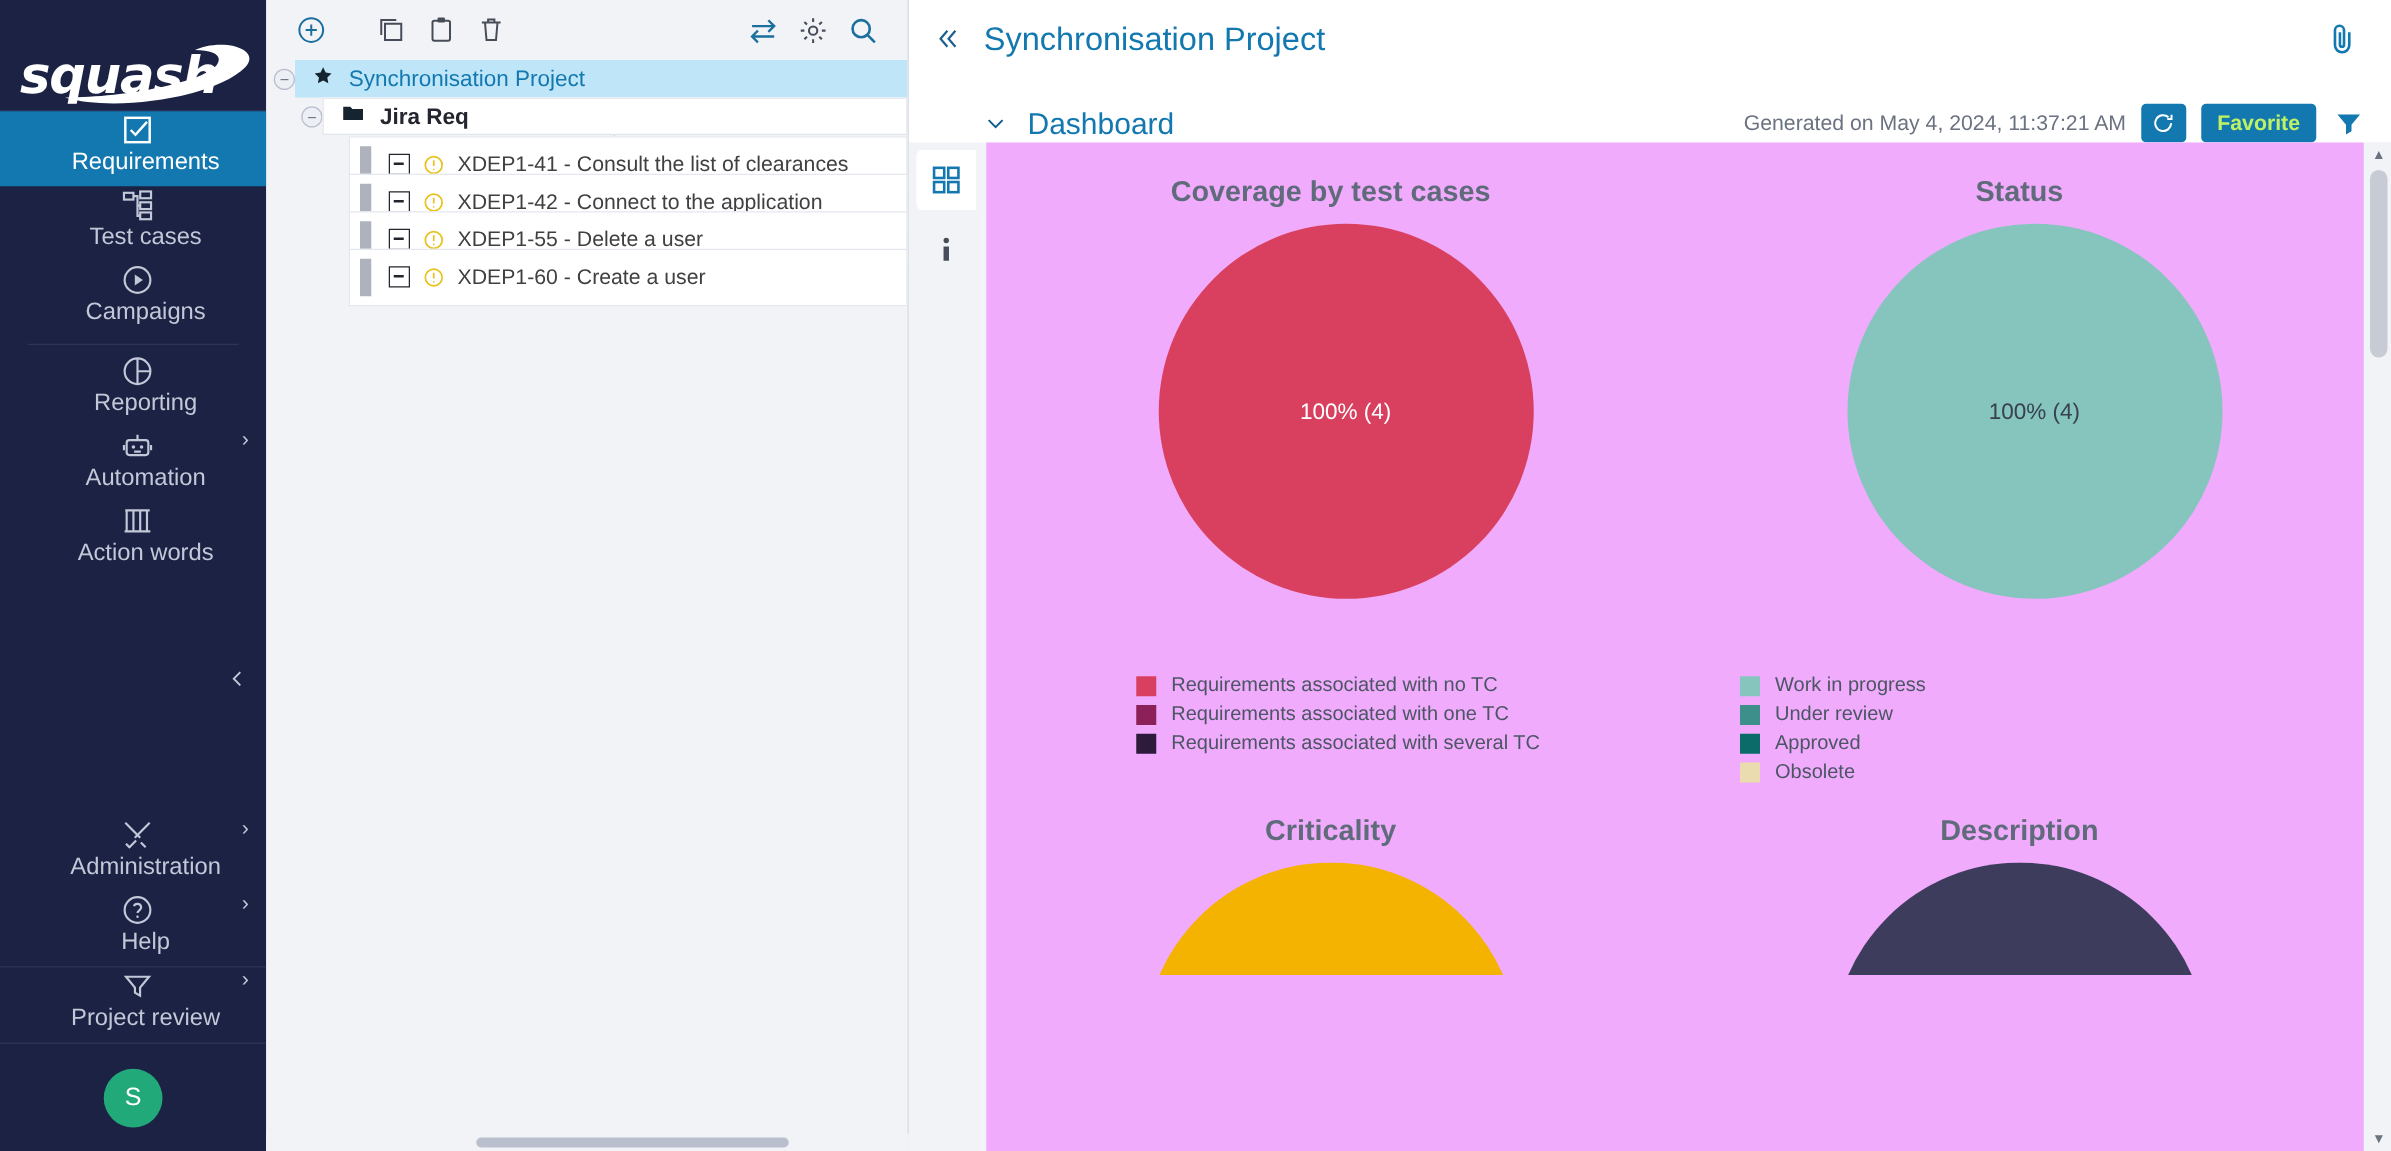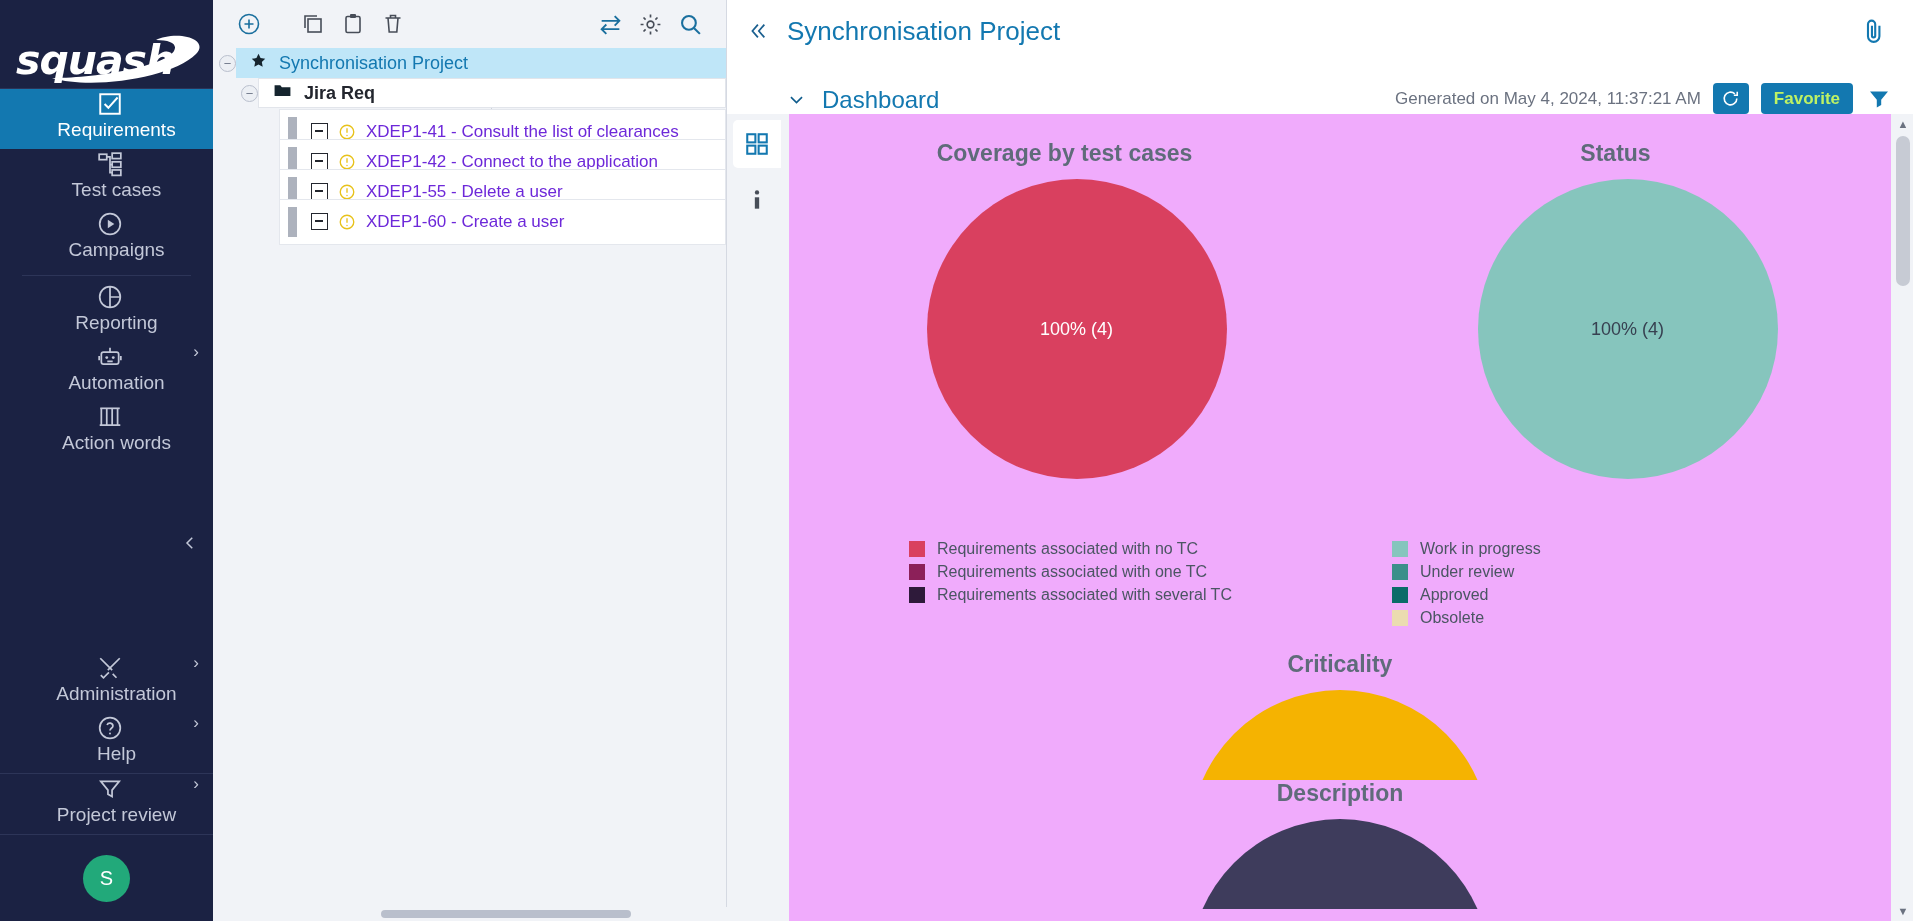"XDEP1-41 - Consult the list" .row-leaf { color: #6d28d9 -> #404040 }
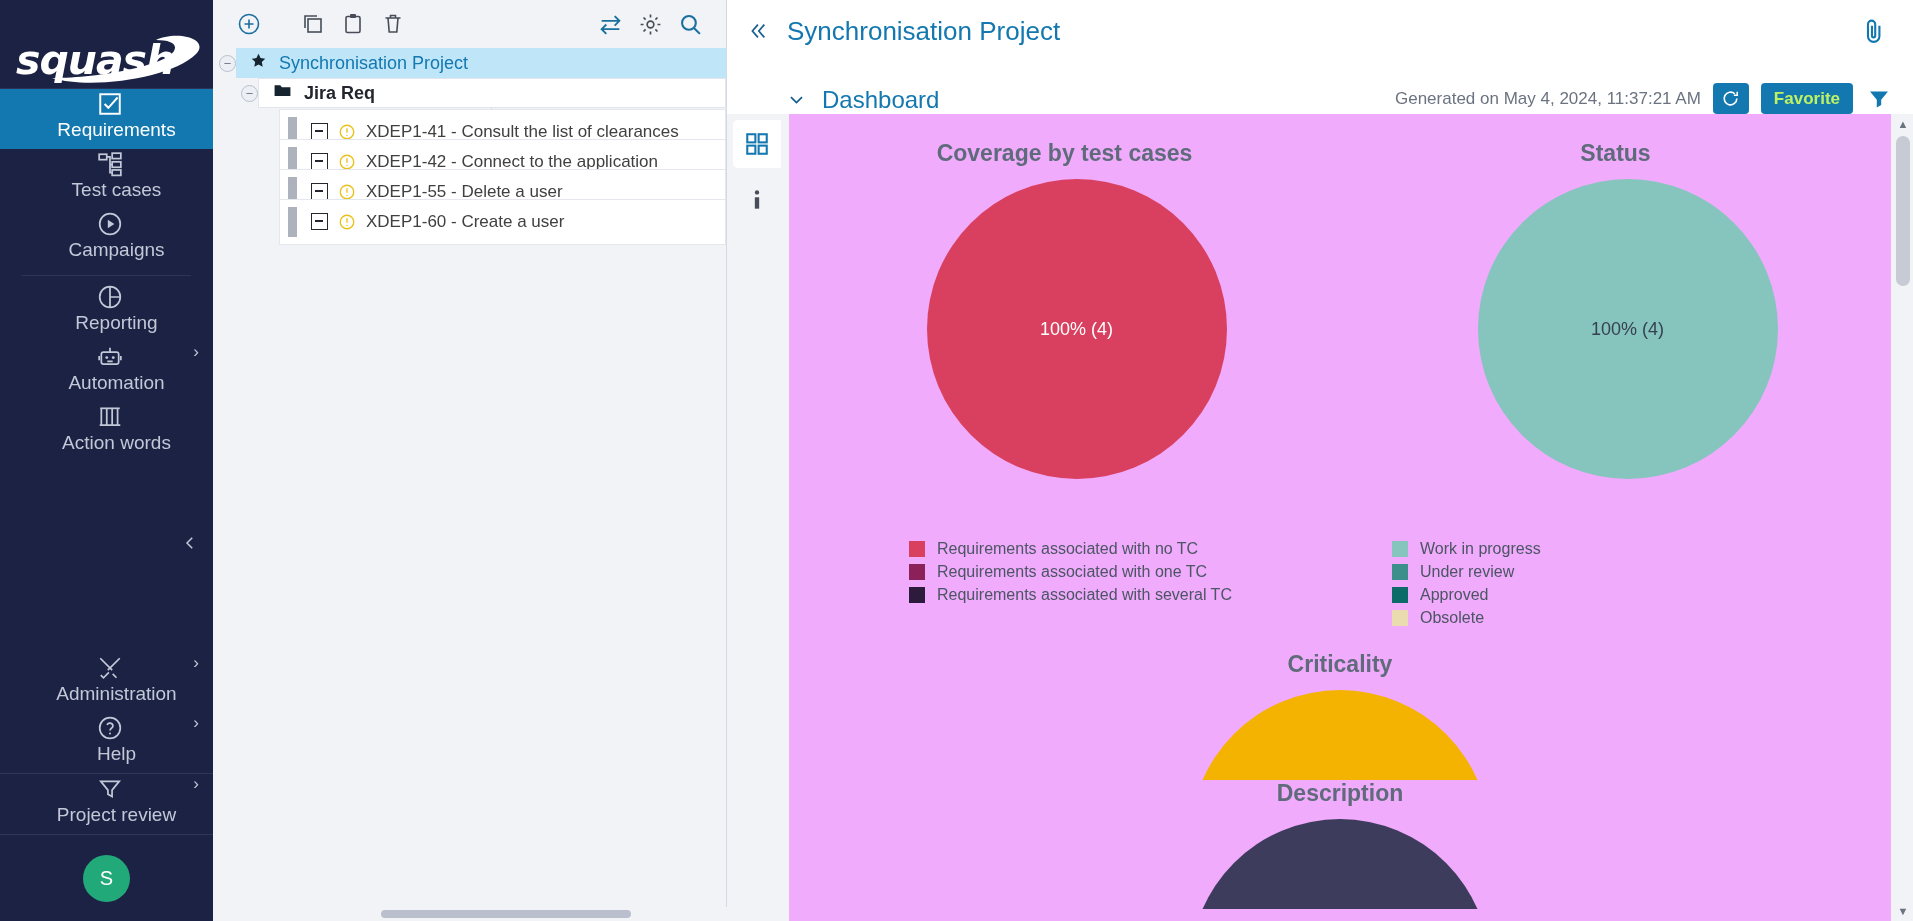"Criticality" .bottom-row { grid-template-columns: 1fr -> 1fr 1fr }
